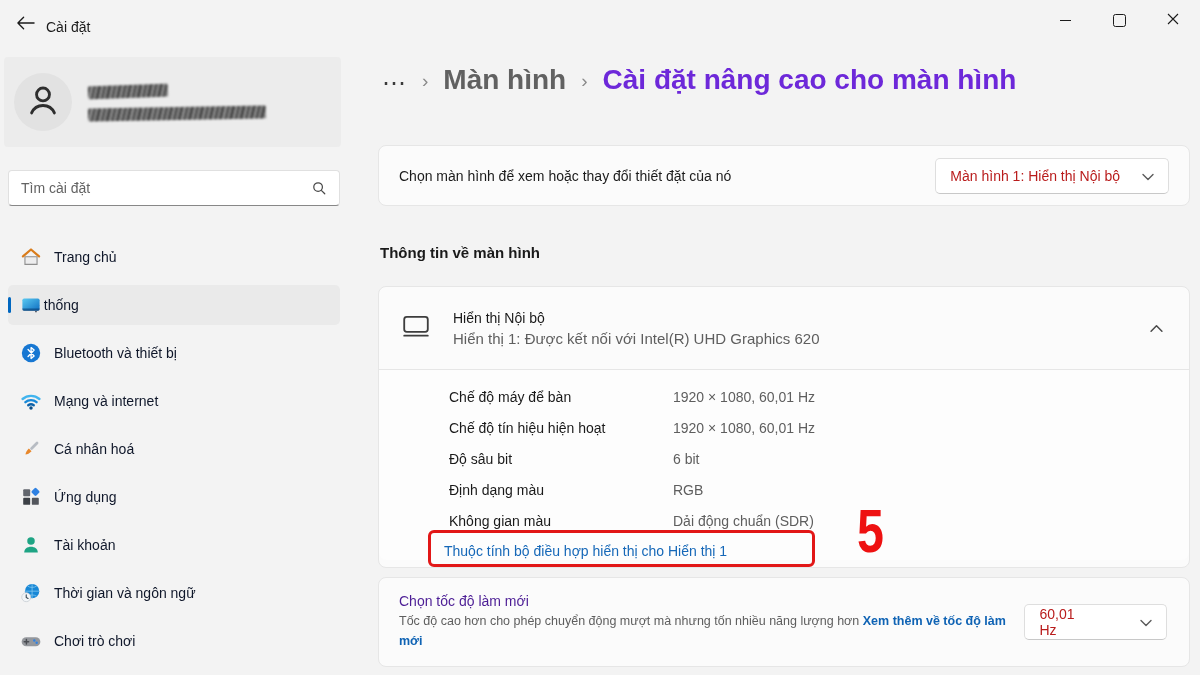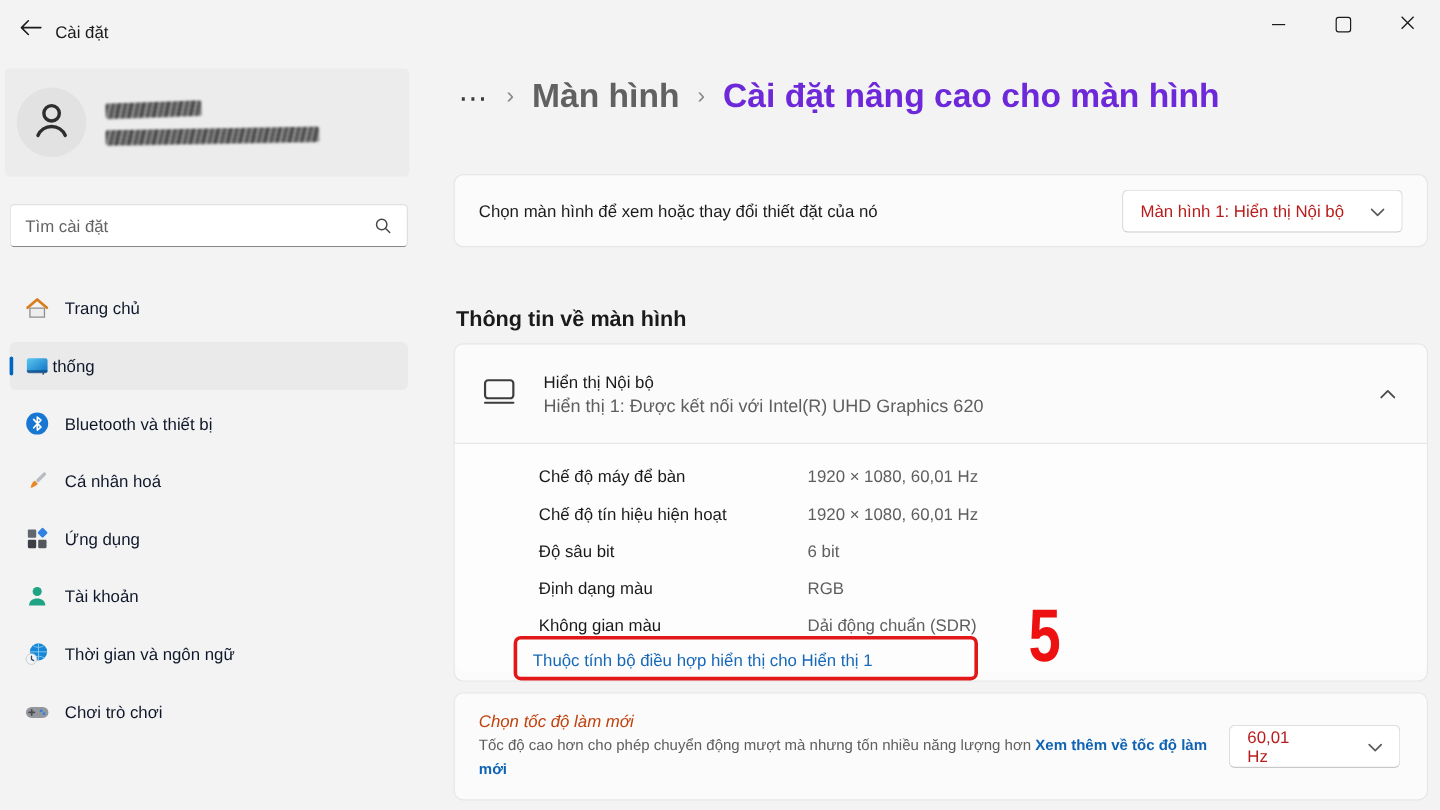"Thông tin về màn hình" .section-title { font-size: 18px -> 15px; top: 256px -> 244px }
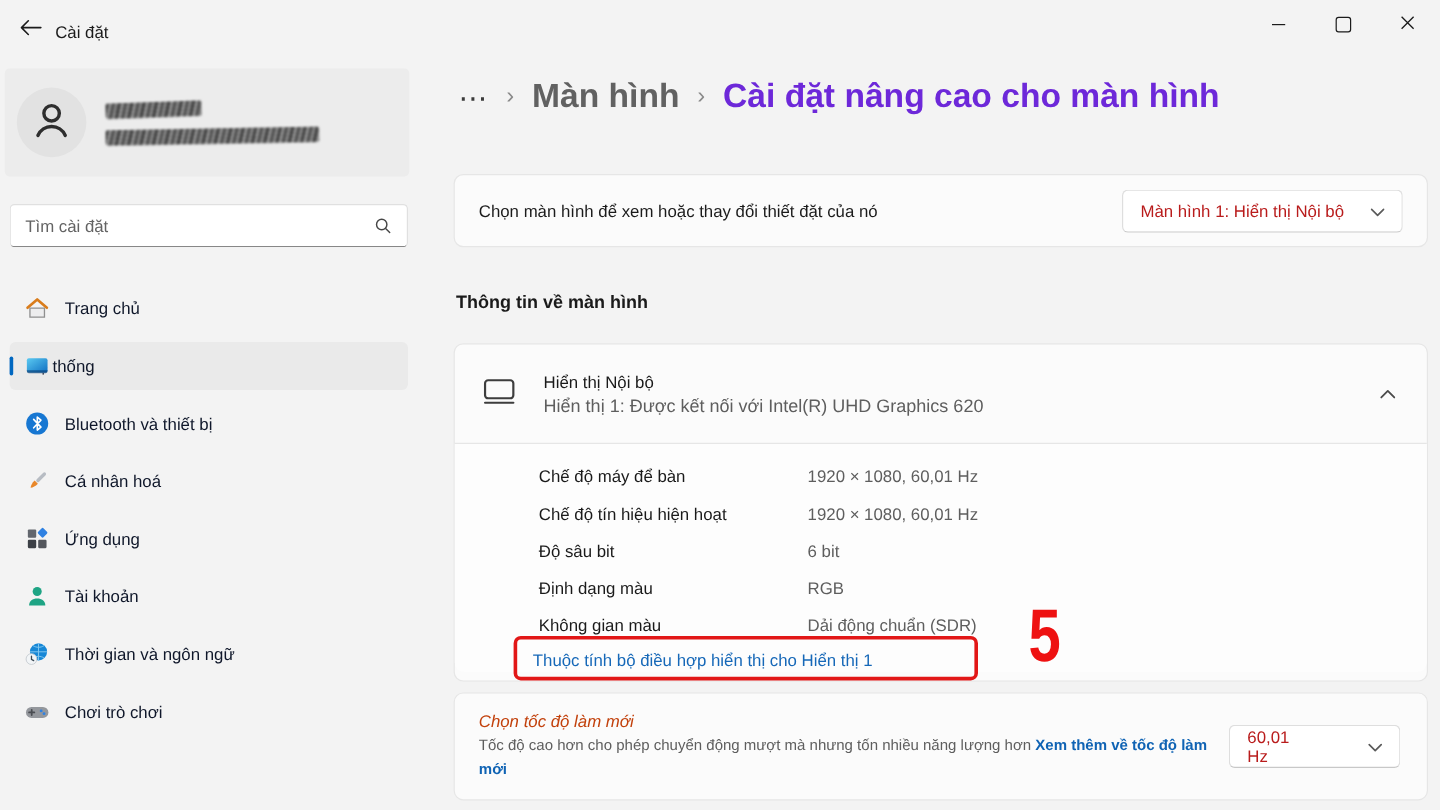"Mạng và internet" div.nav-item { html: none -> <div> <span> <svg> <path></path> <path></path> <path></path> <circle></circle> </svg> </span> <span>Mạng và internet</span> </div> }
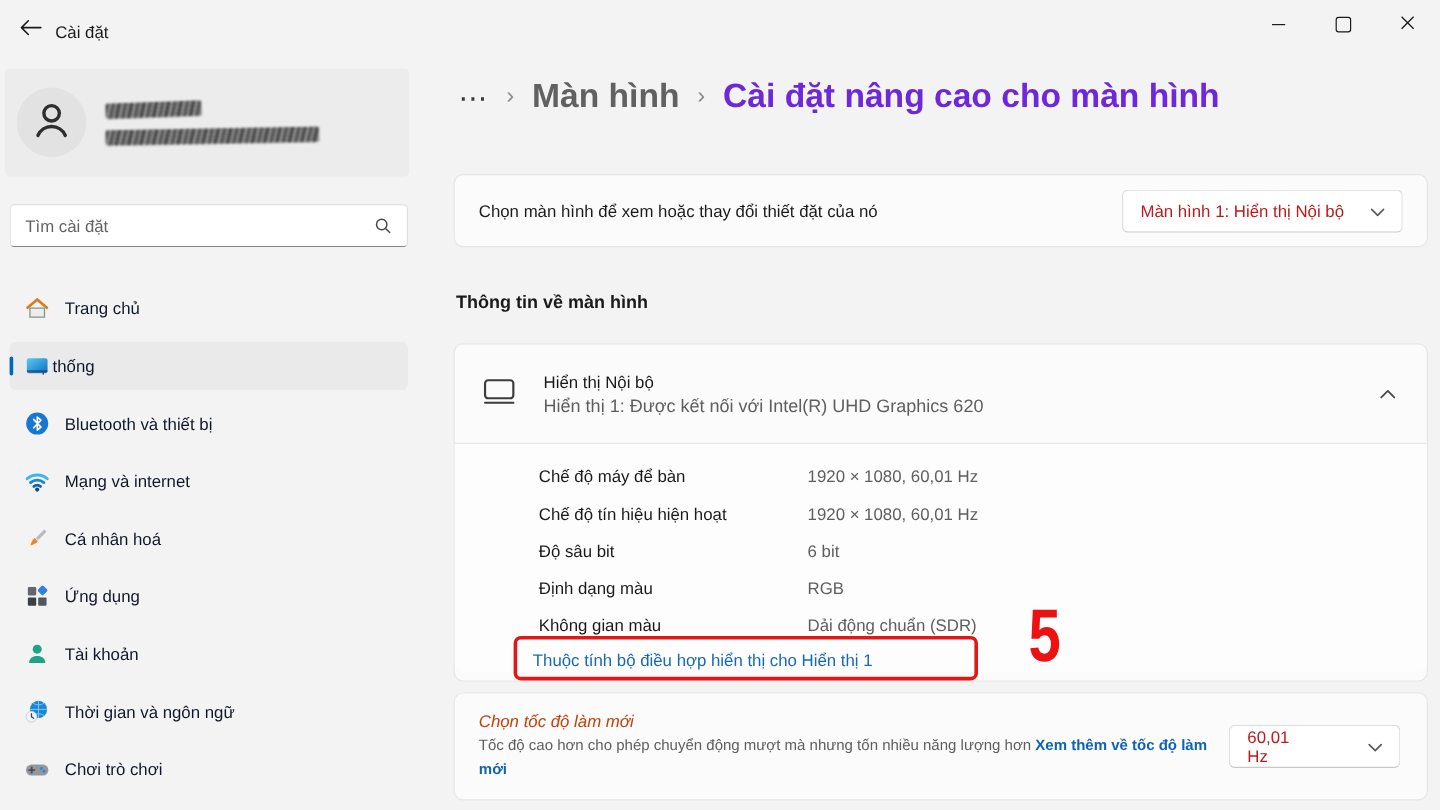"Chọn tốc độ làm mới" .rr-title { color: #c2410c -> #4c1d95; font-style: italic -> none }
